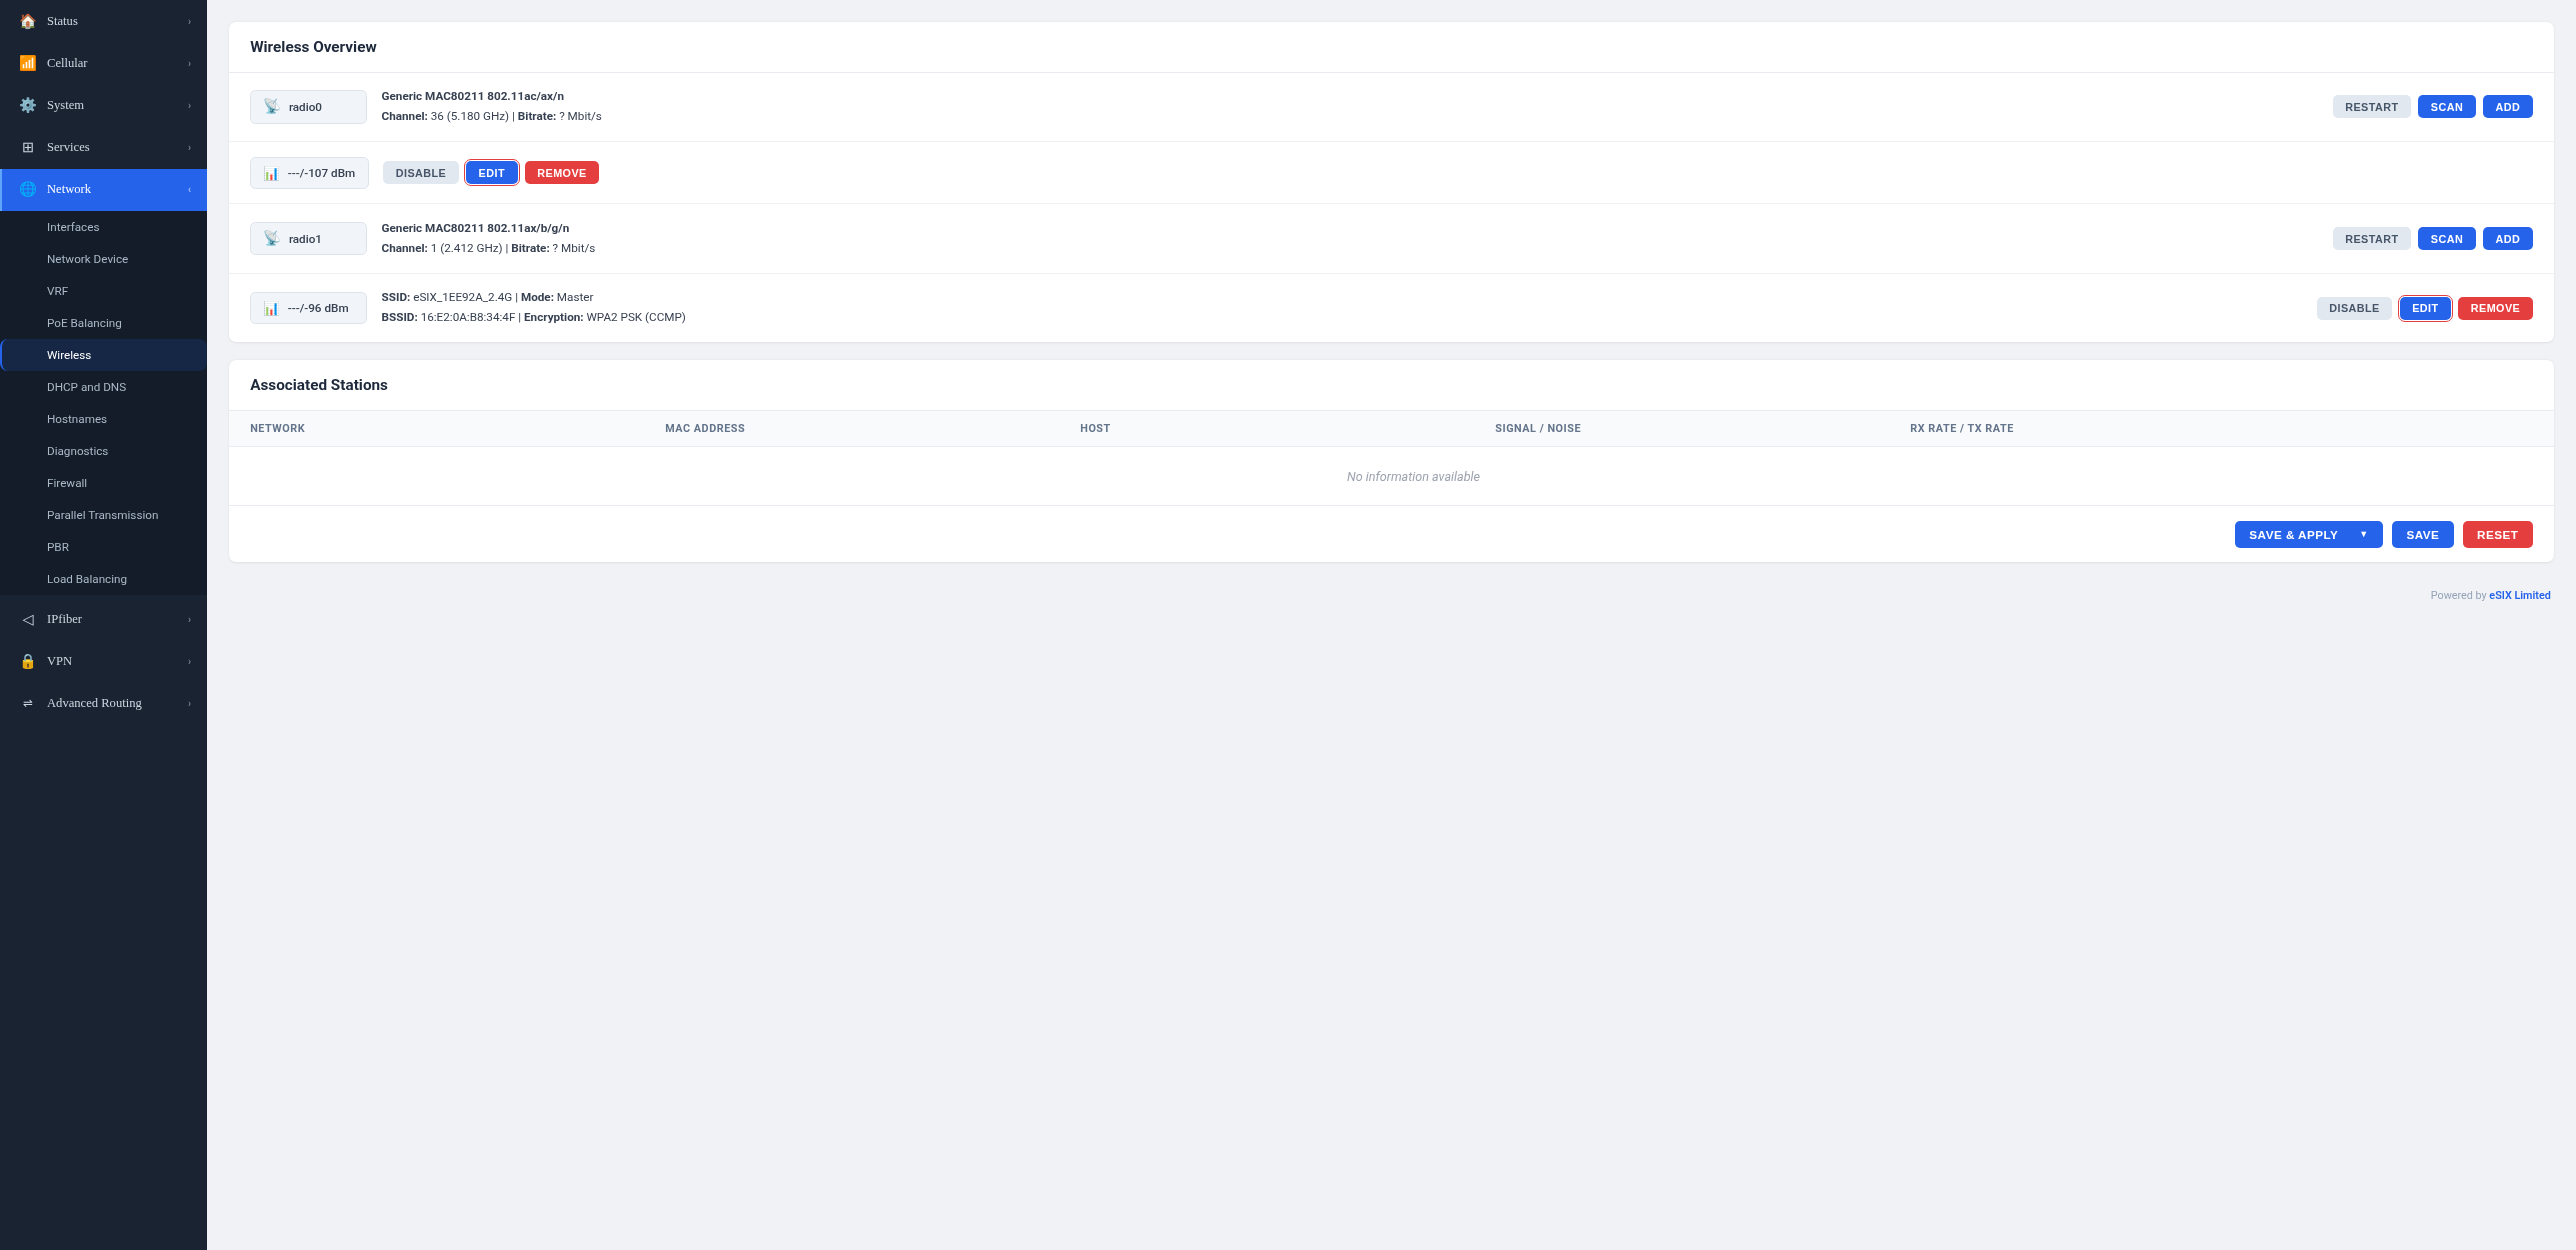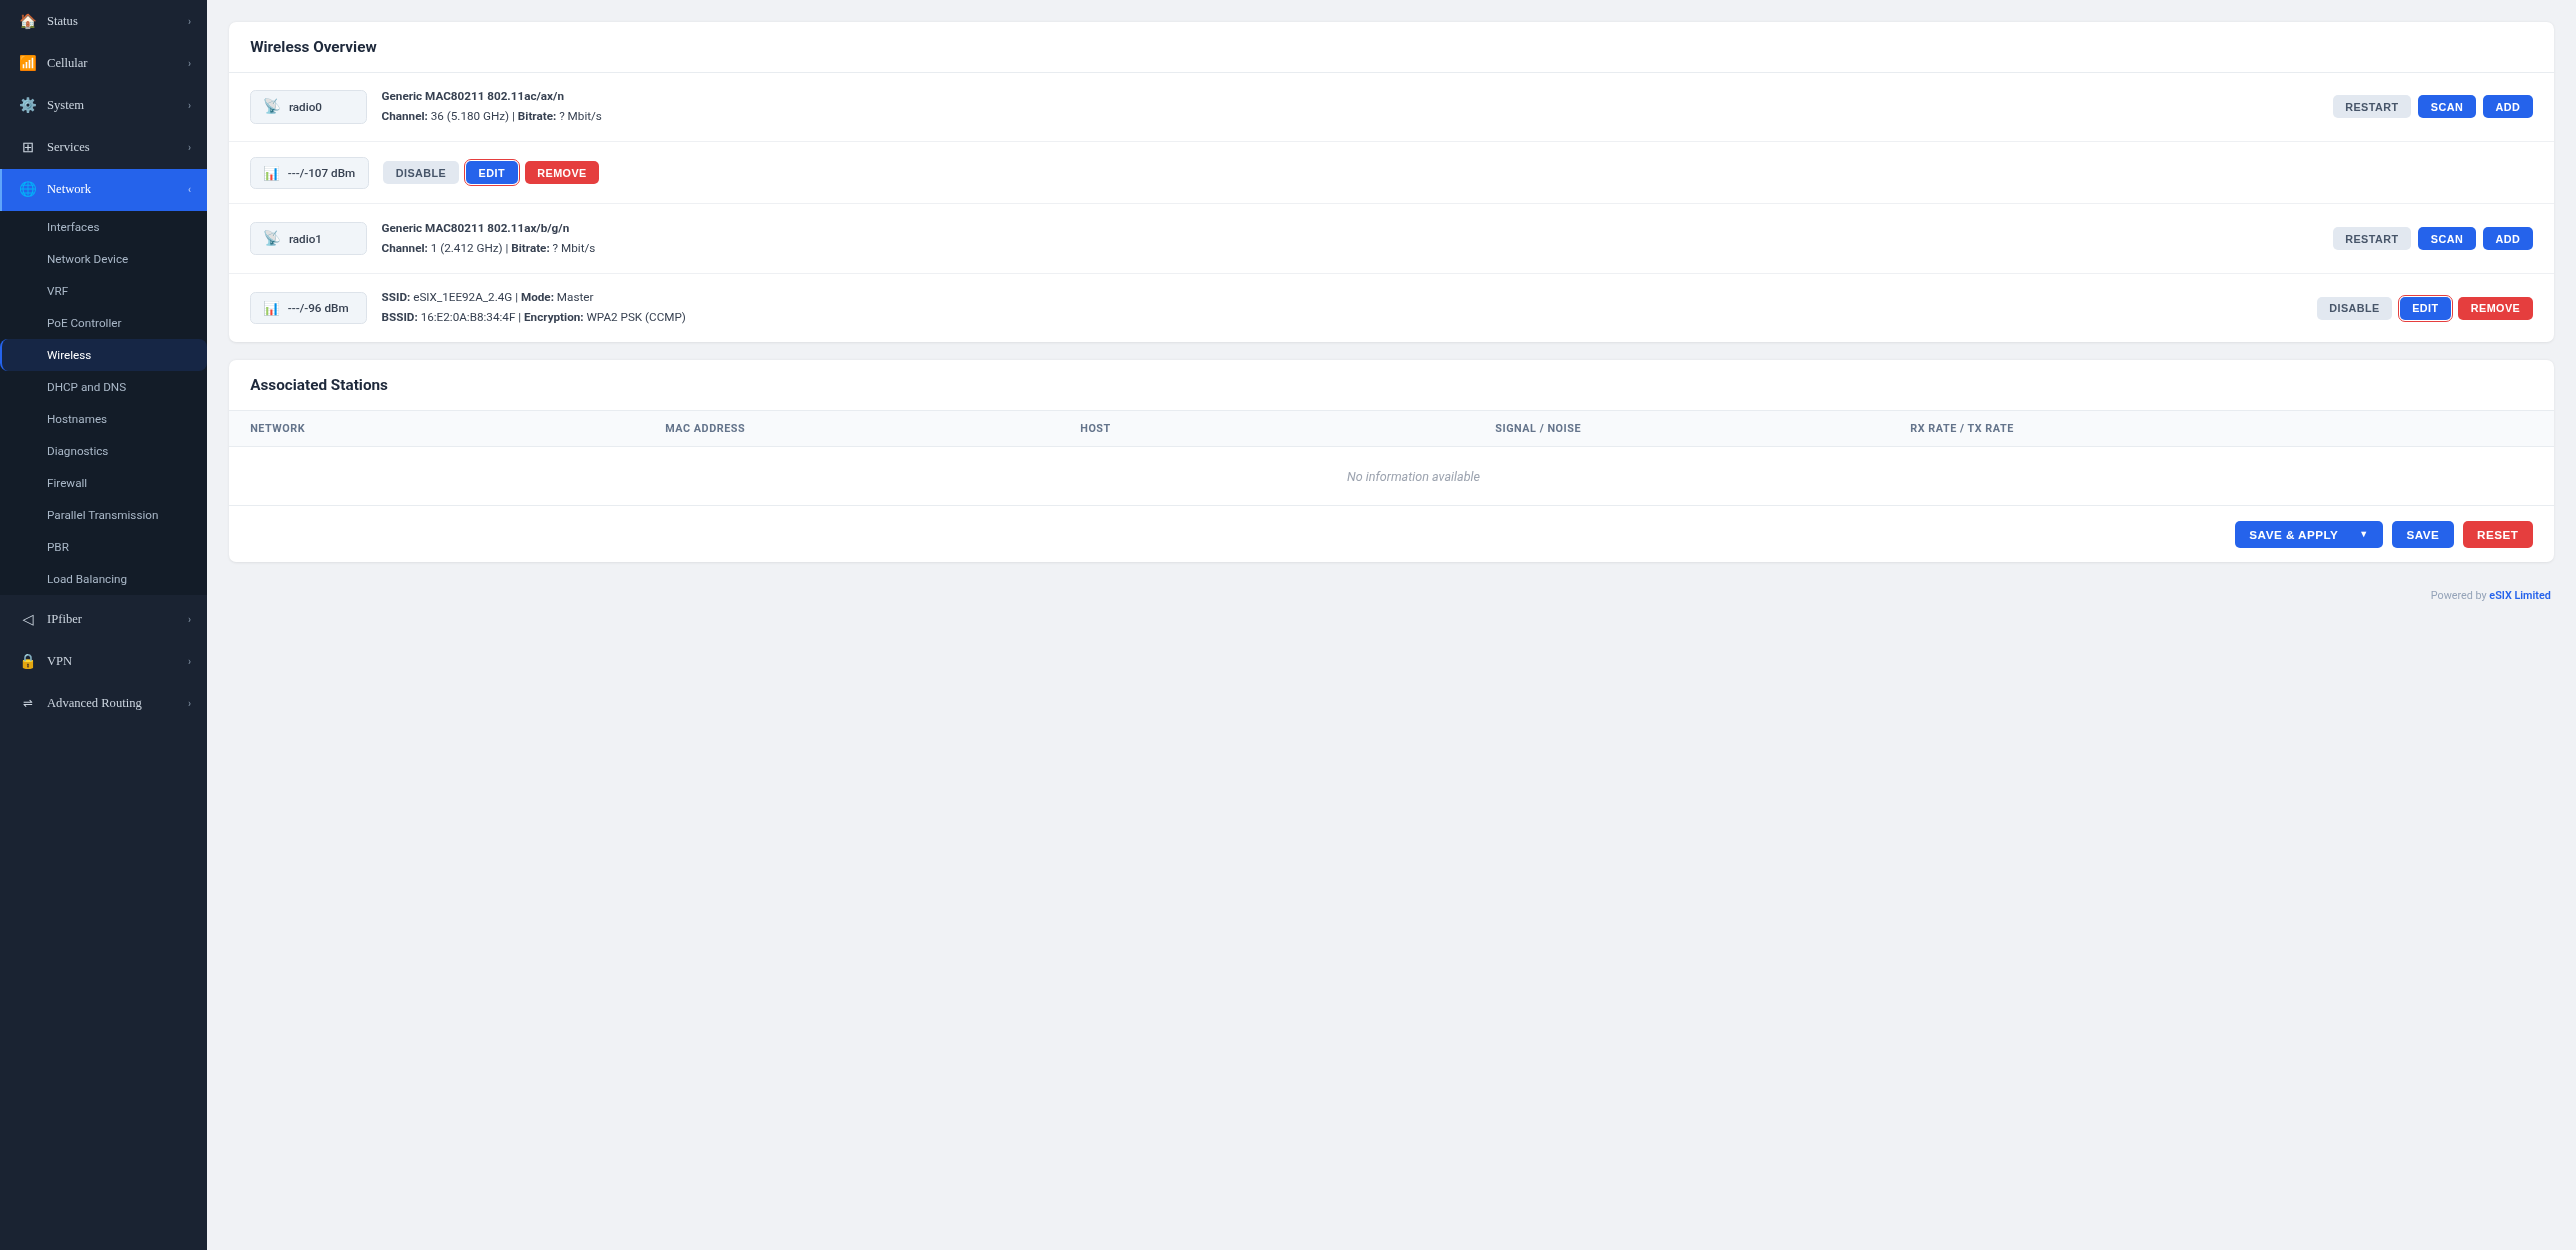"PoE Controller" span { text: Controller -> Balancing }
